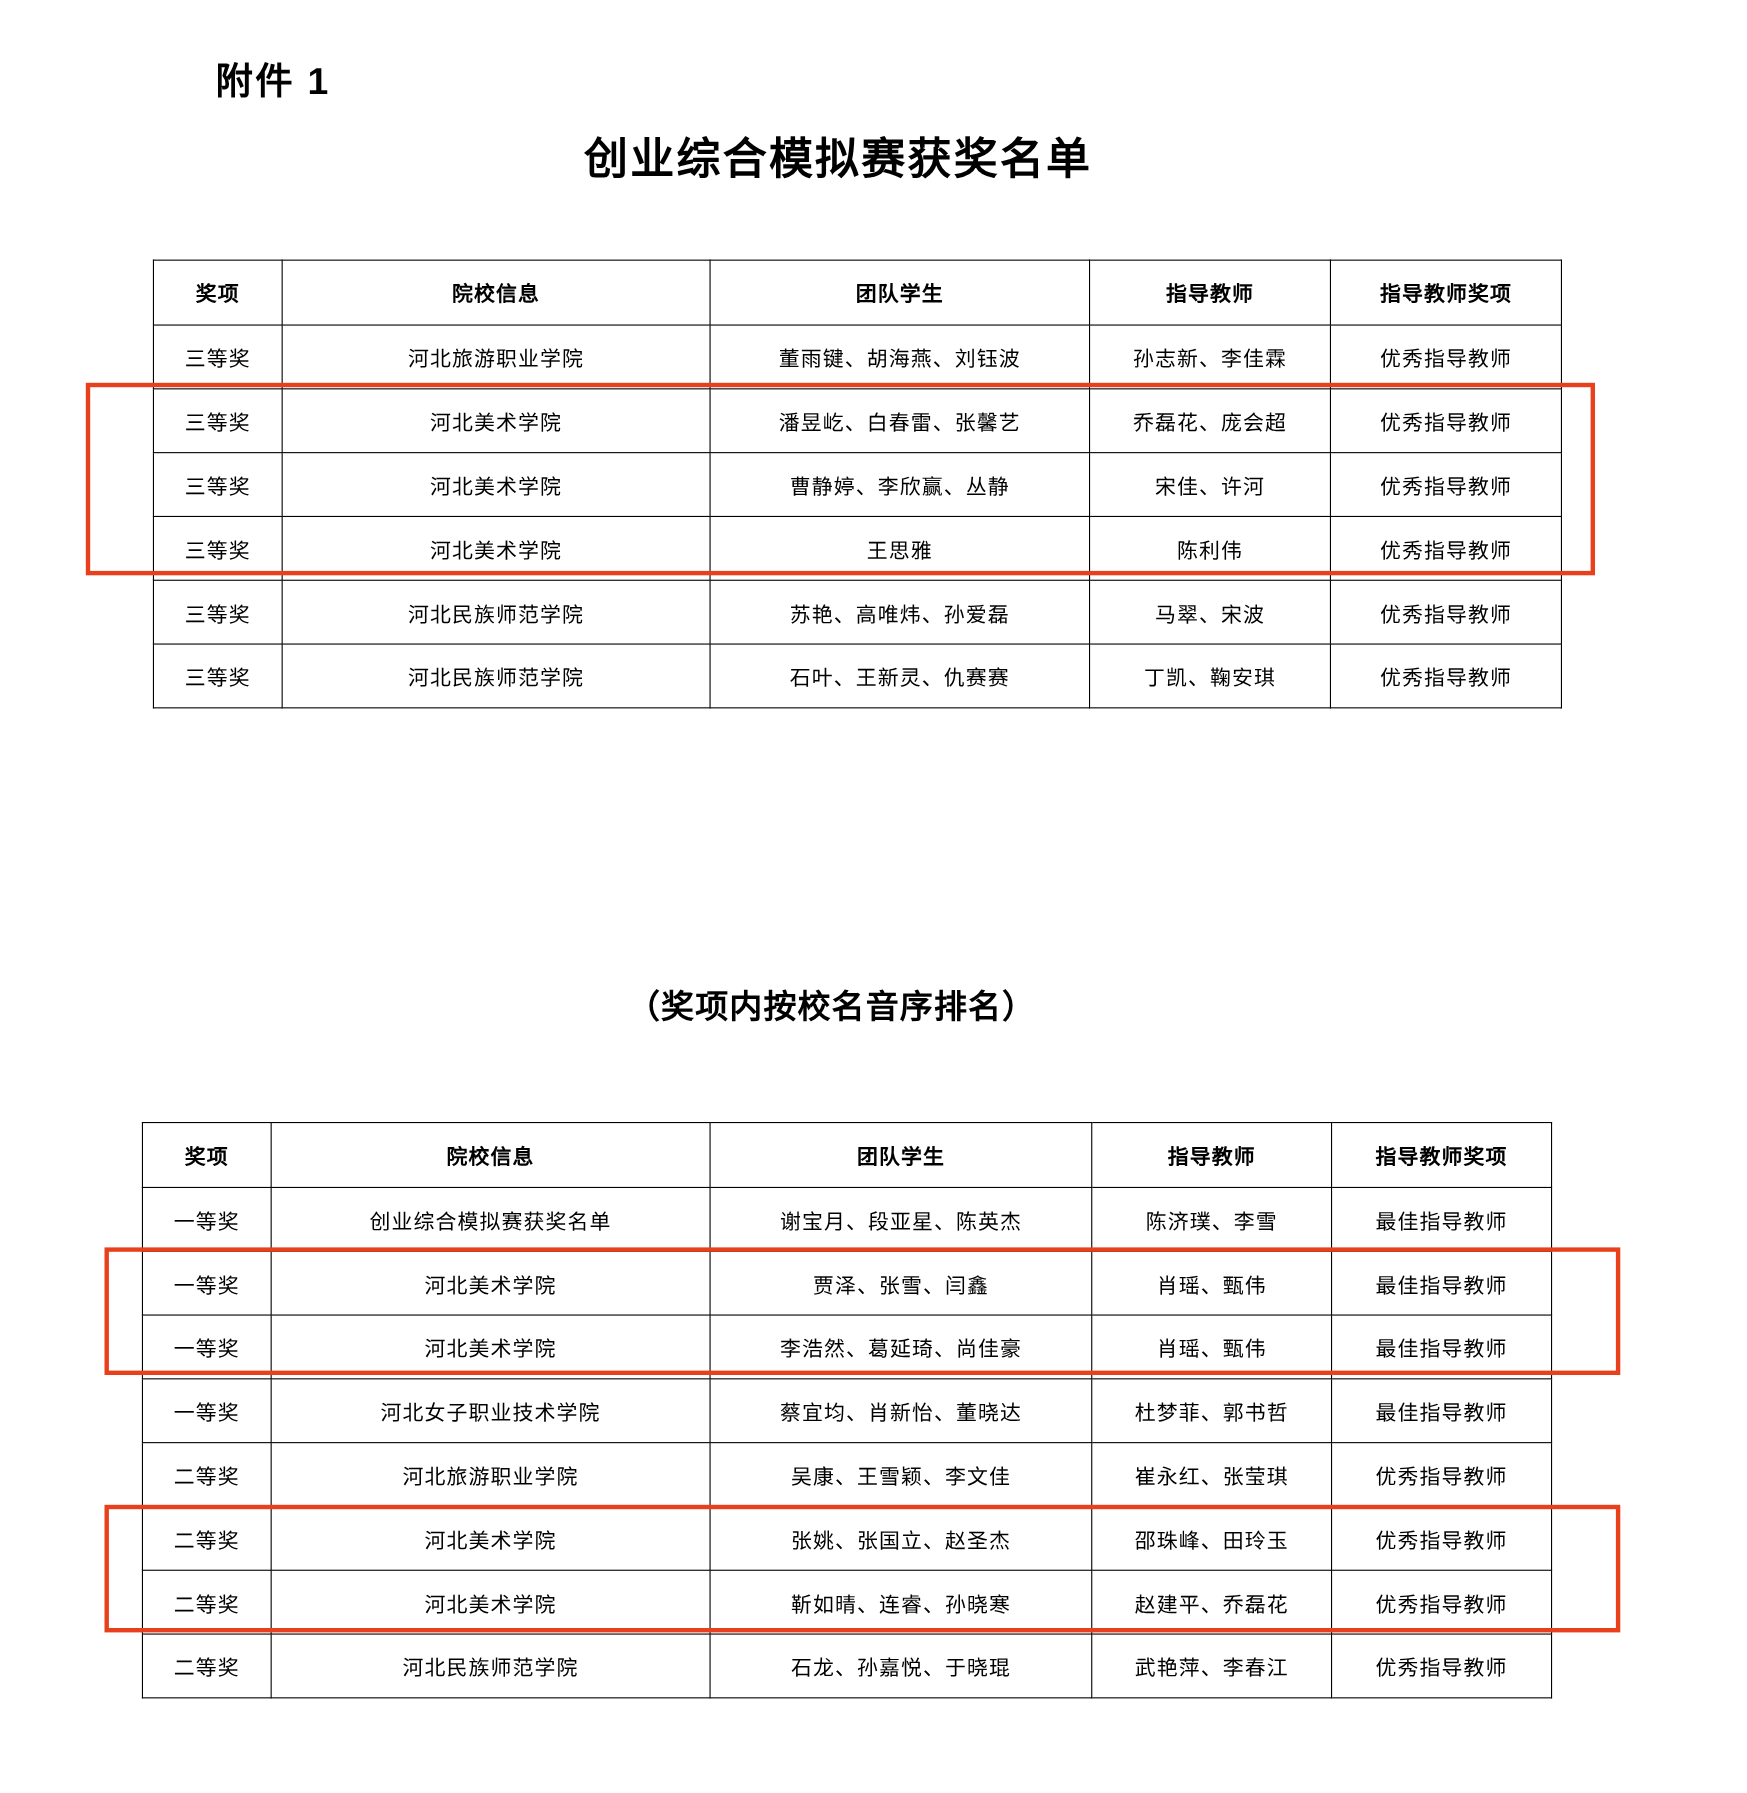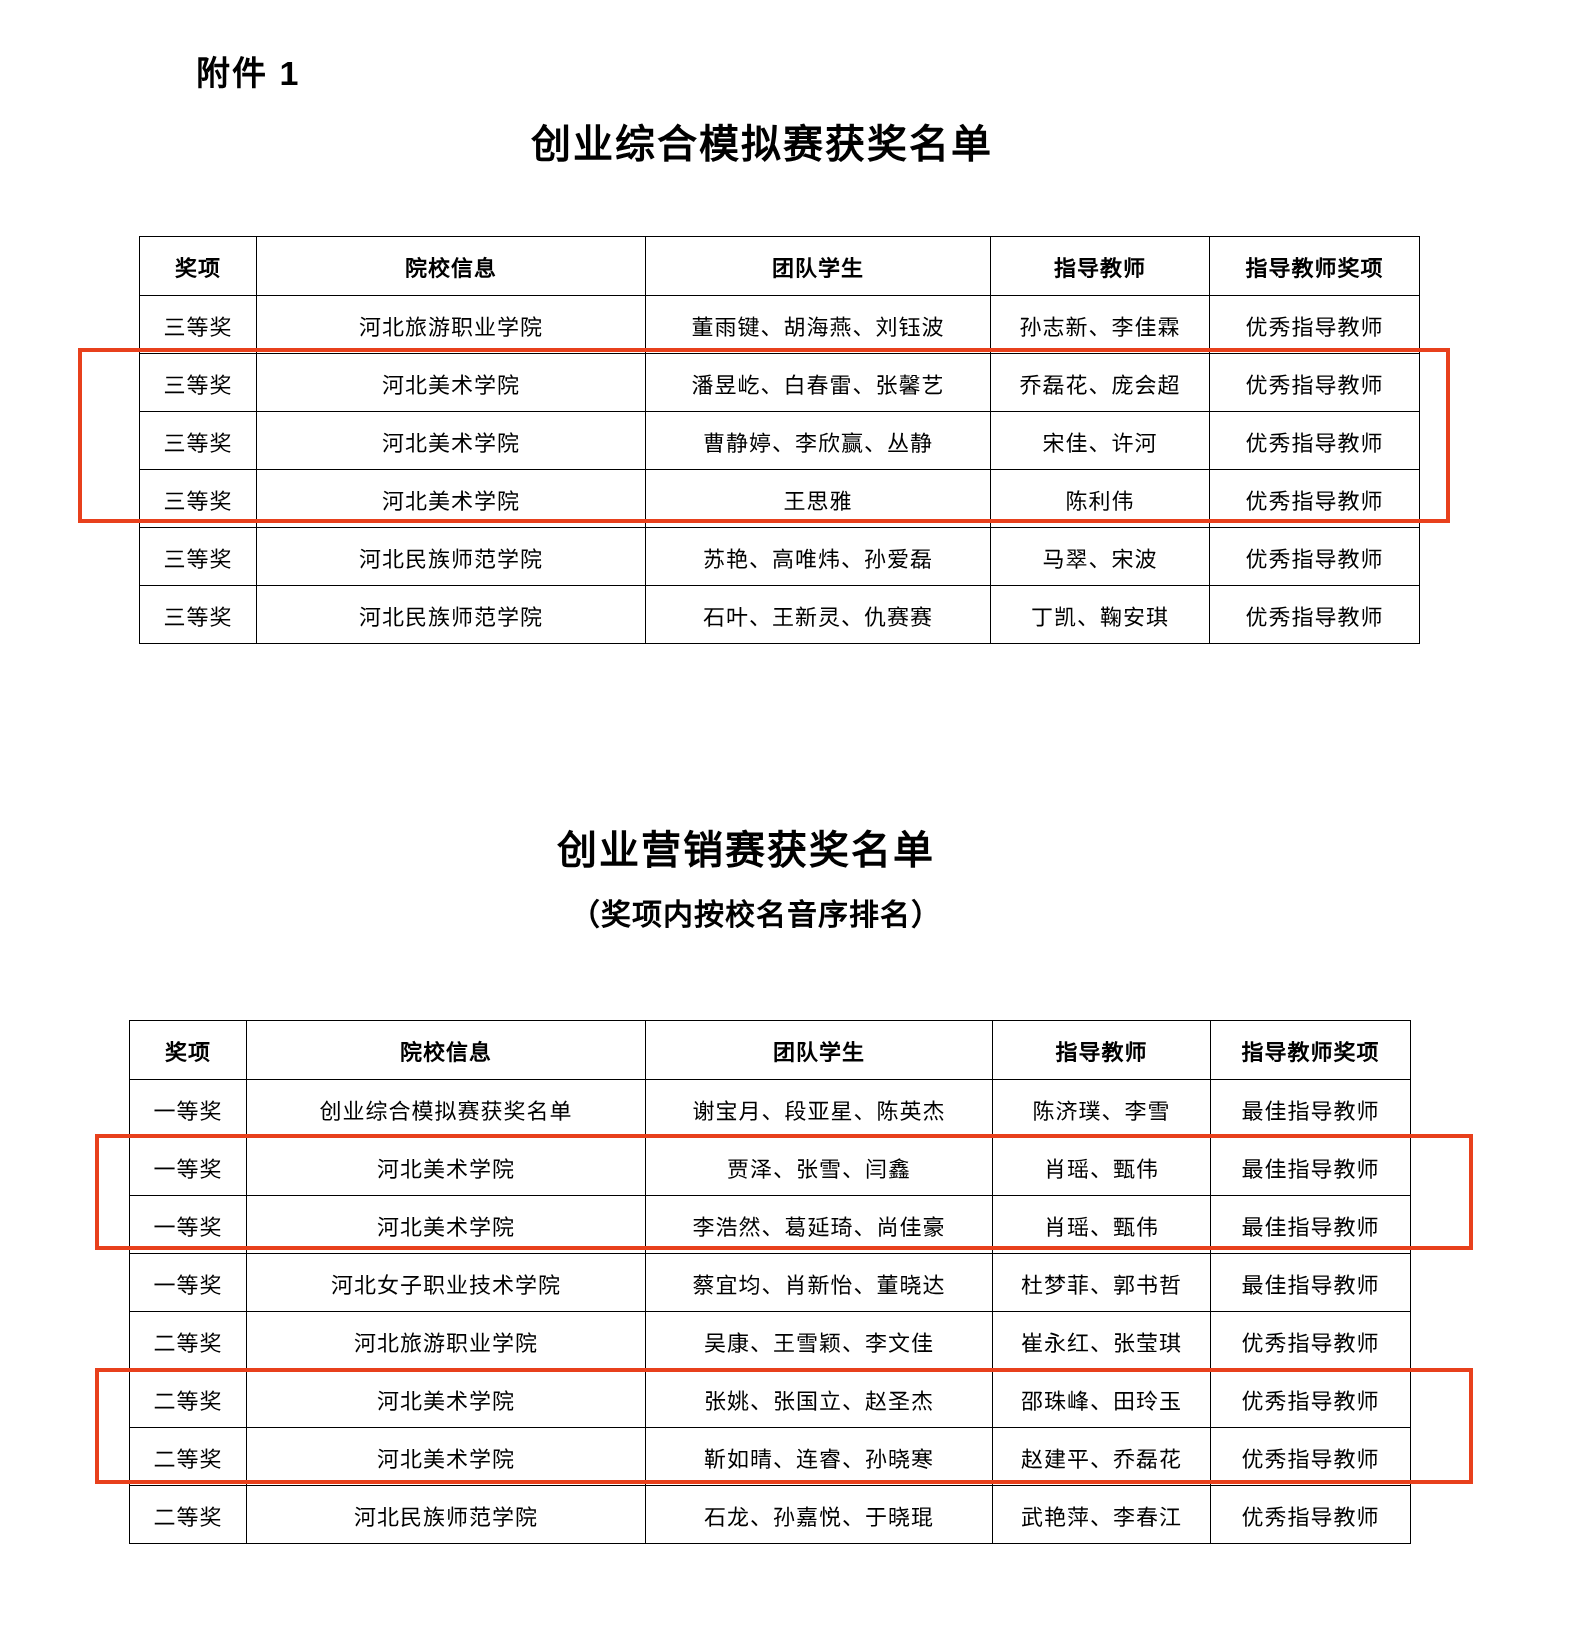"奖项" table.award-table { font-size: 22px -> 19px }
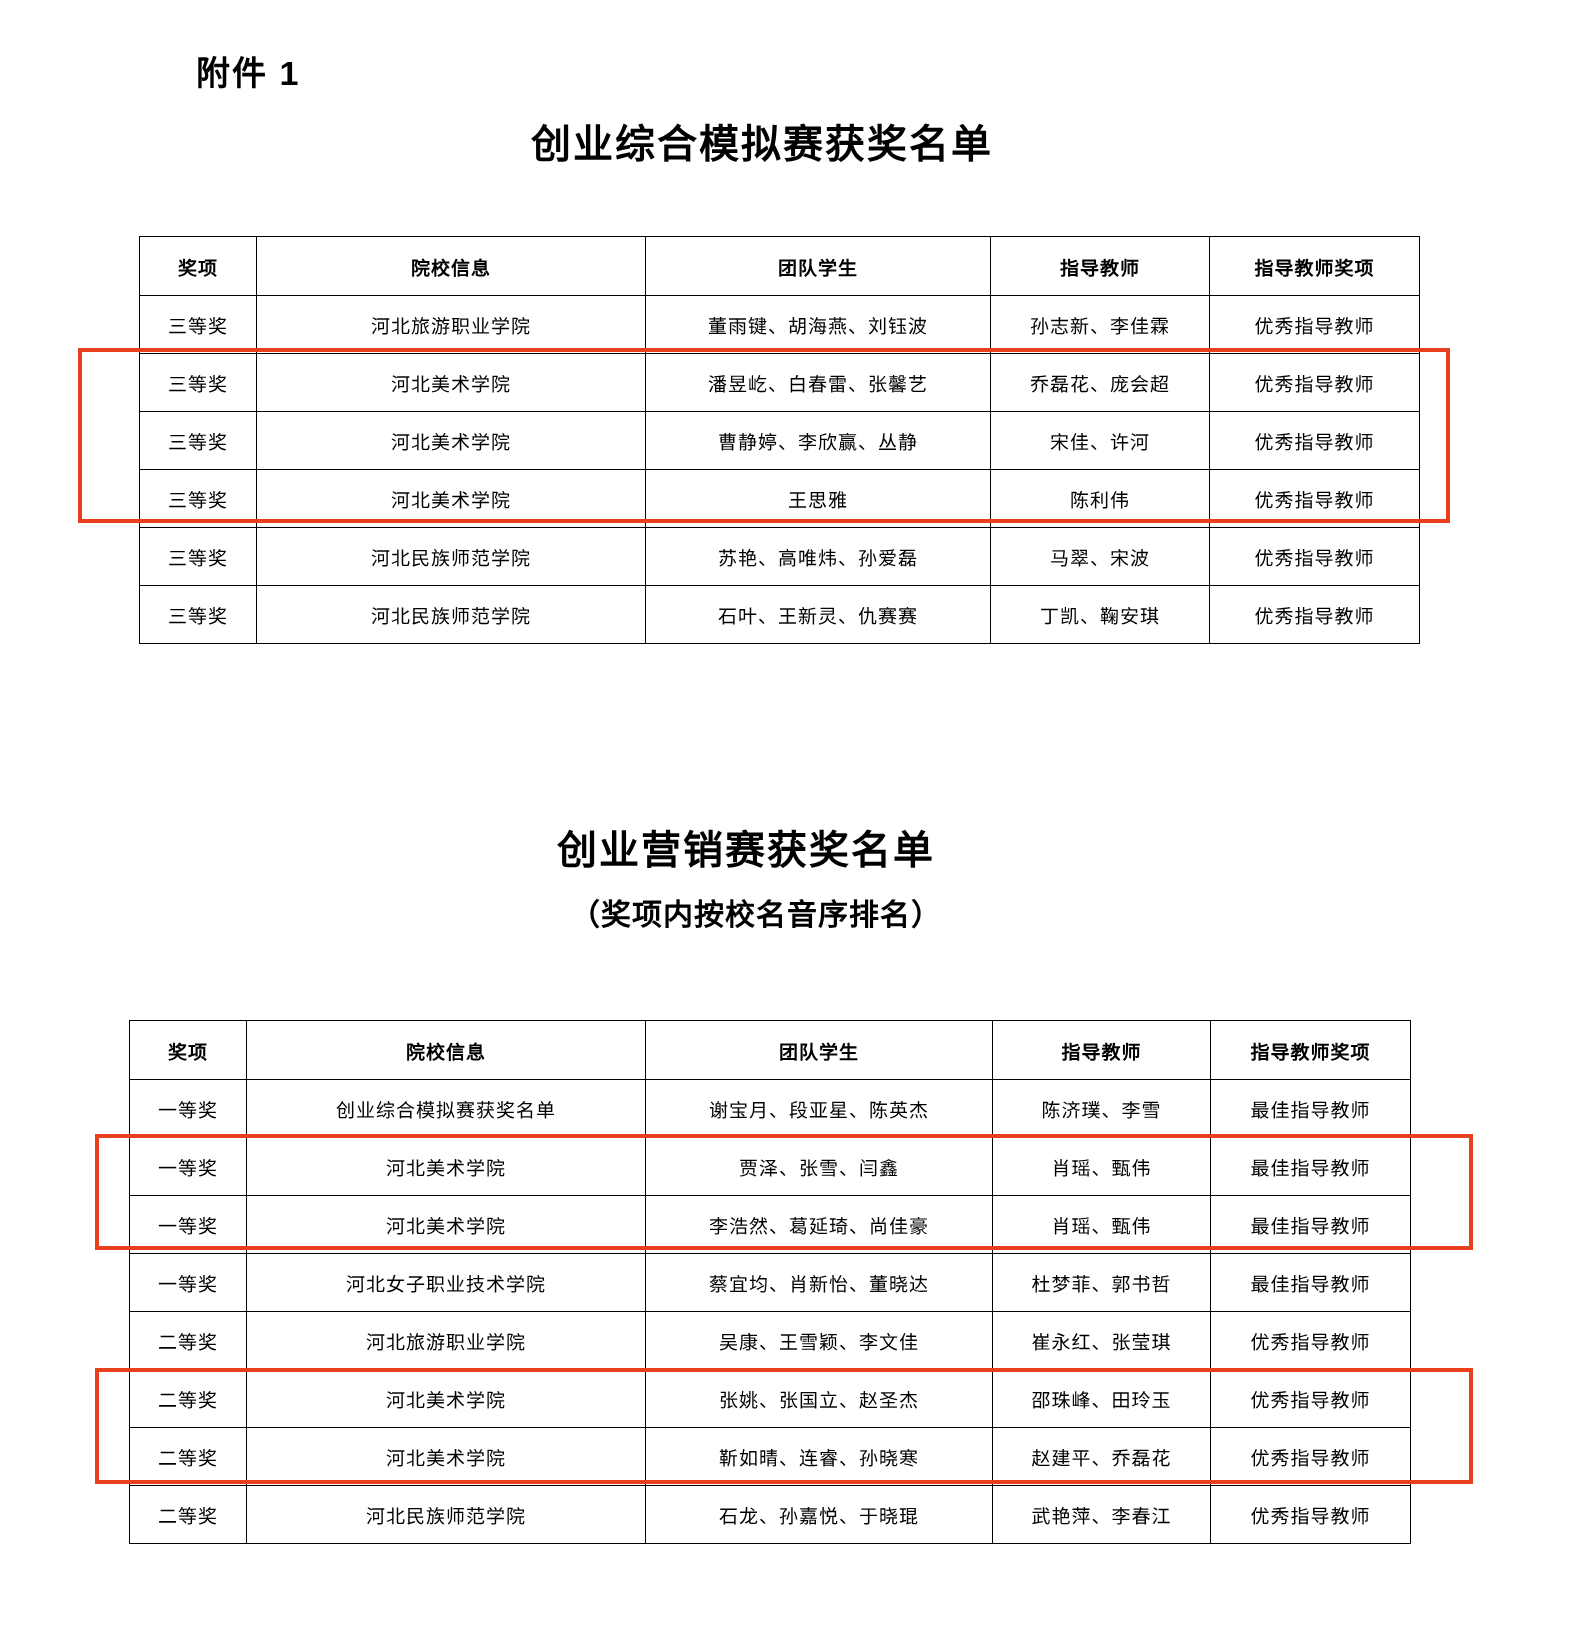"创业营销赛获奖名单" div.section-title { html: <div>创业营销赛获奖名单</div> -> none }
